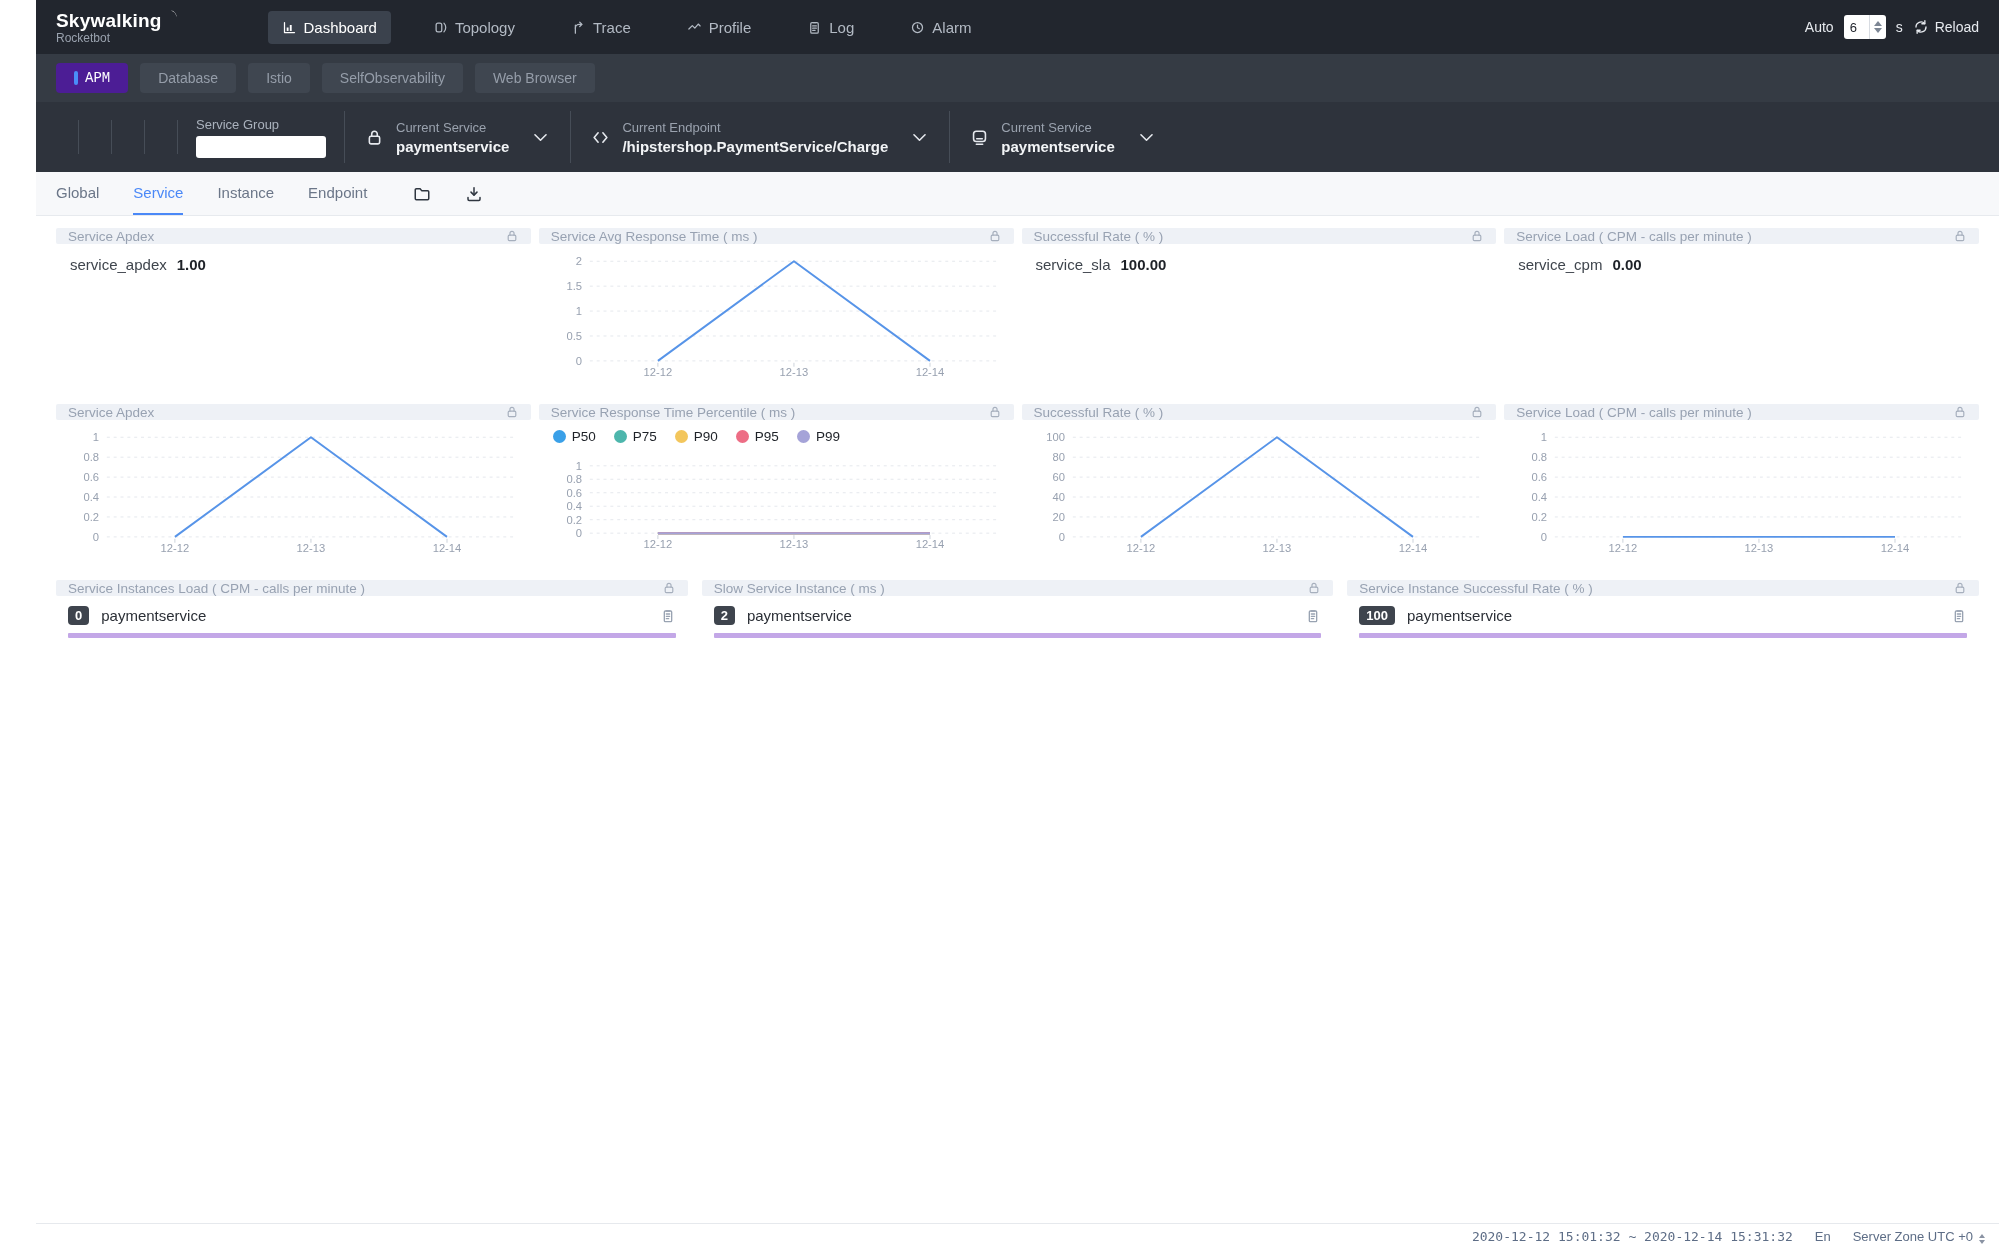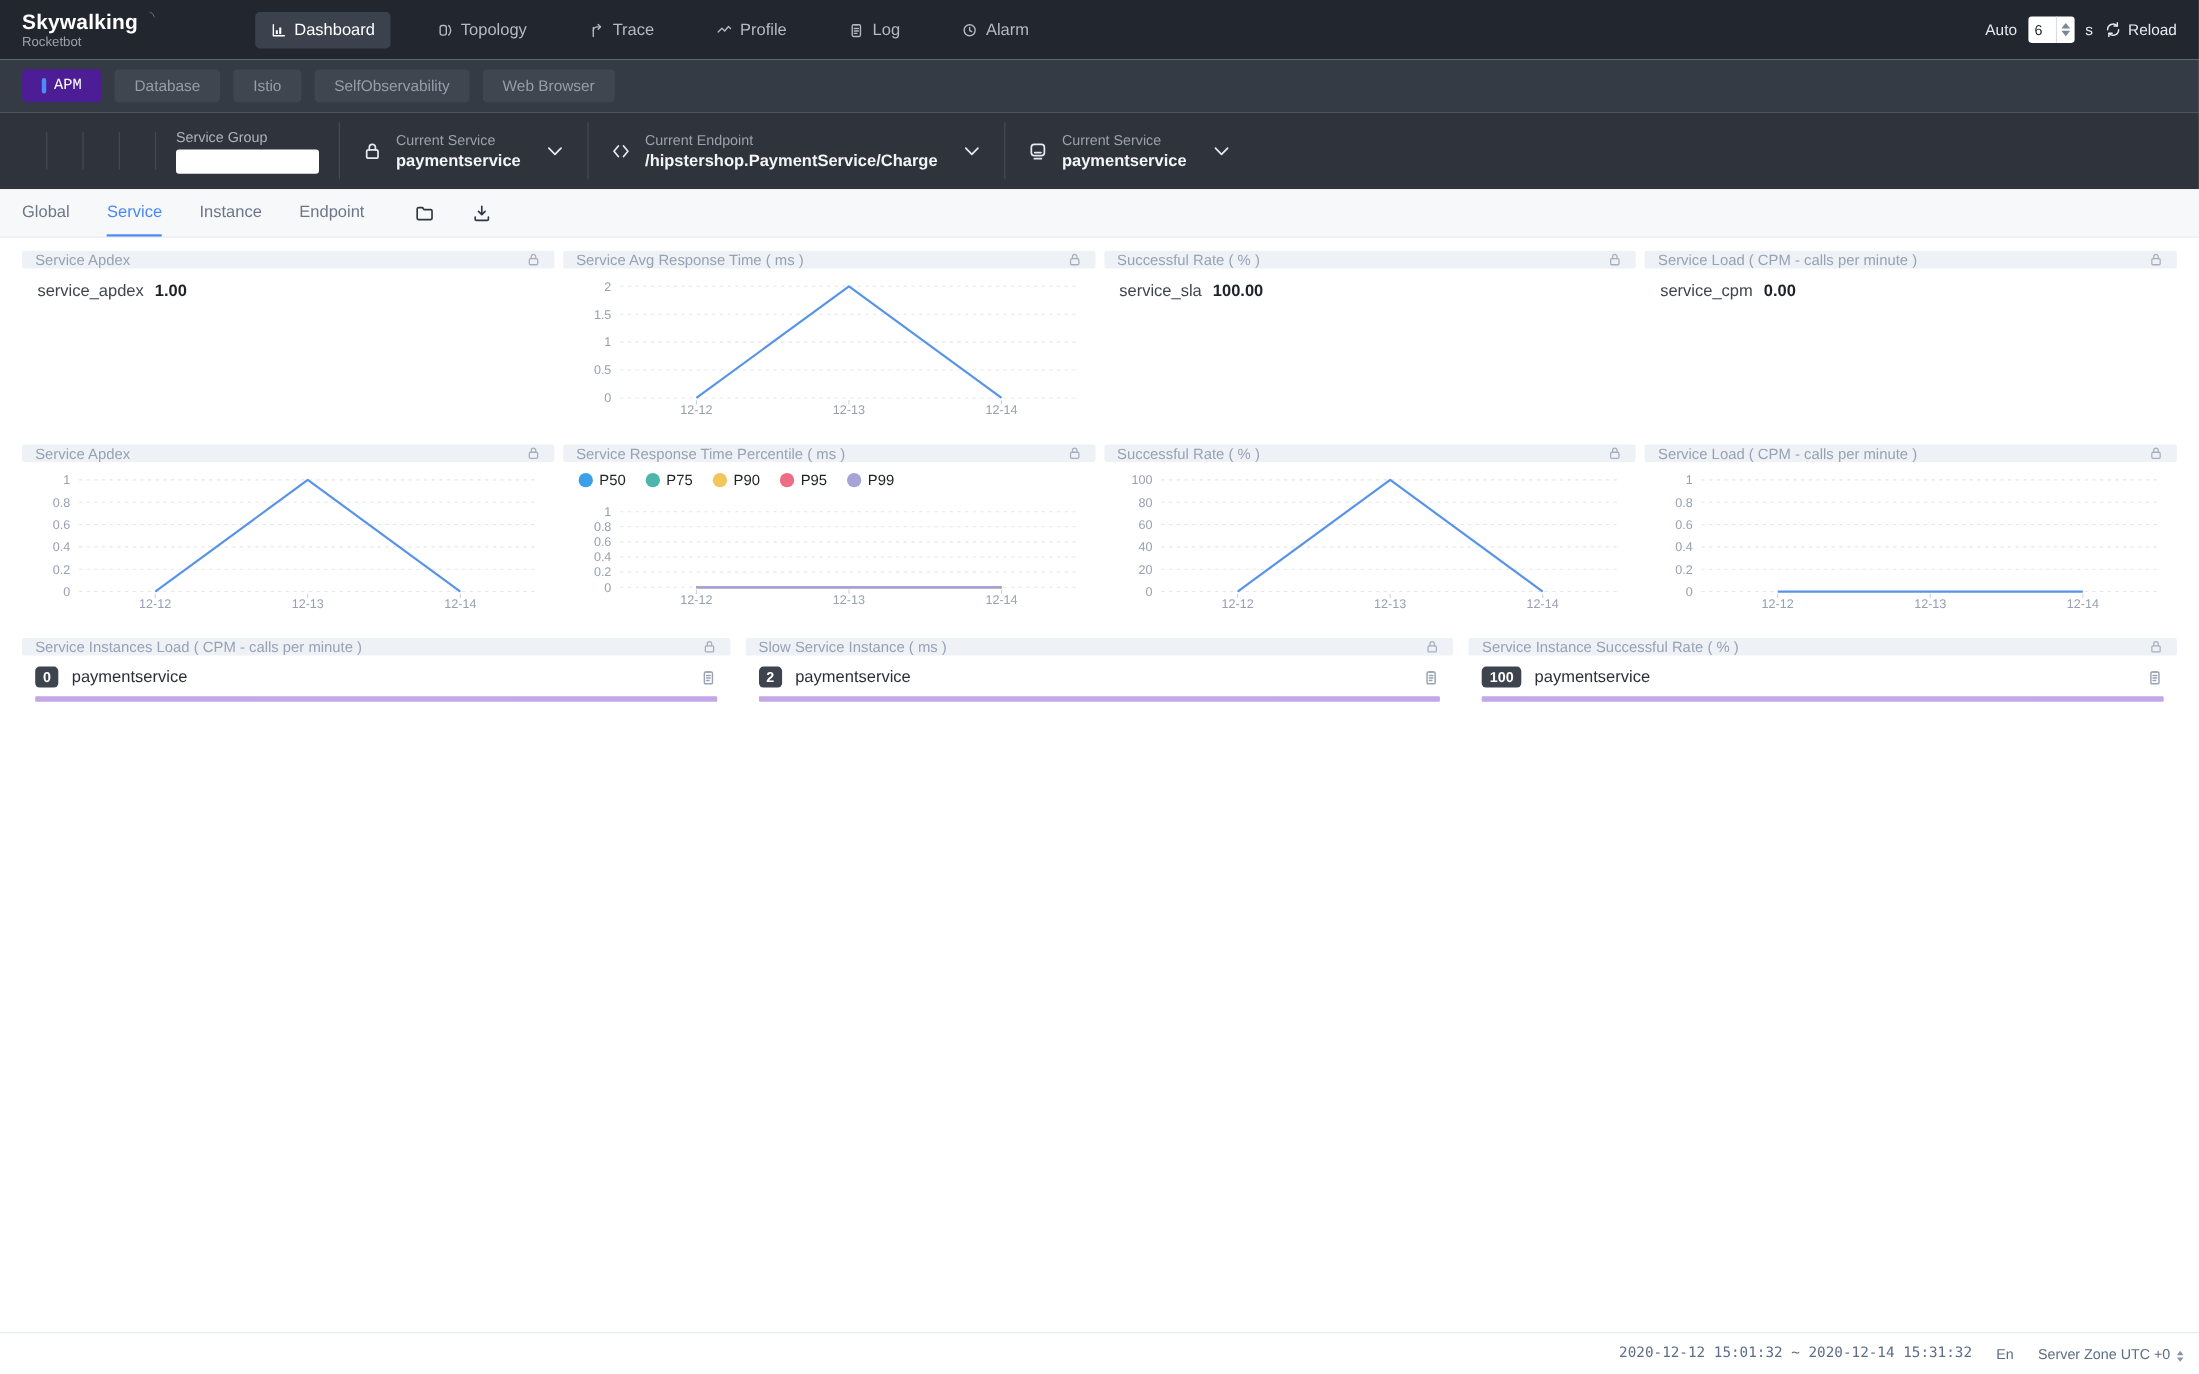"Skywalking" .page { padding-left: none -> 36px }
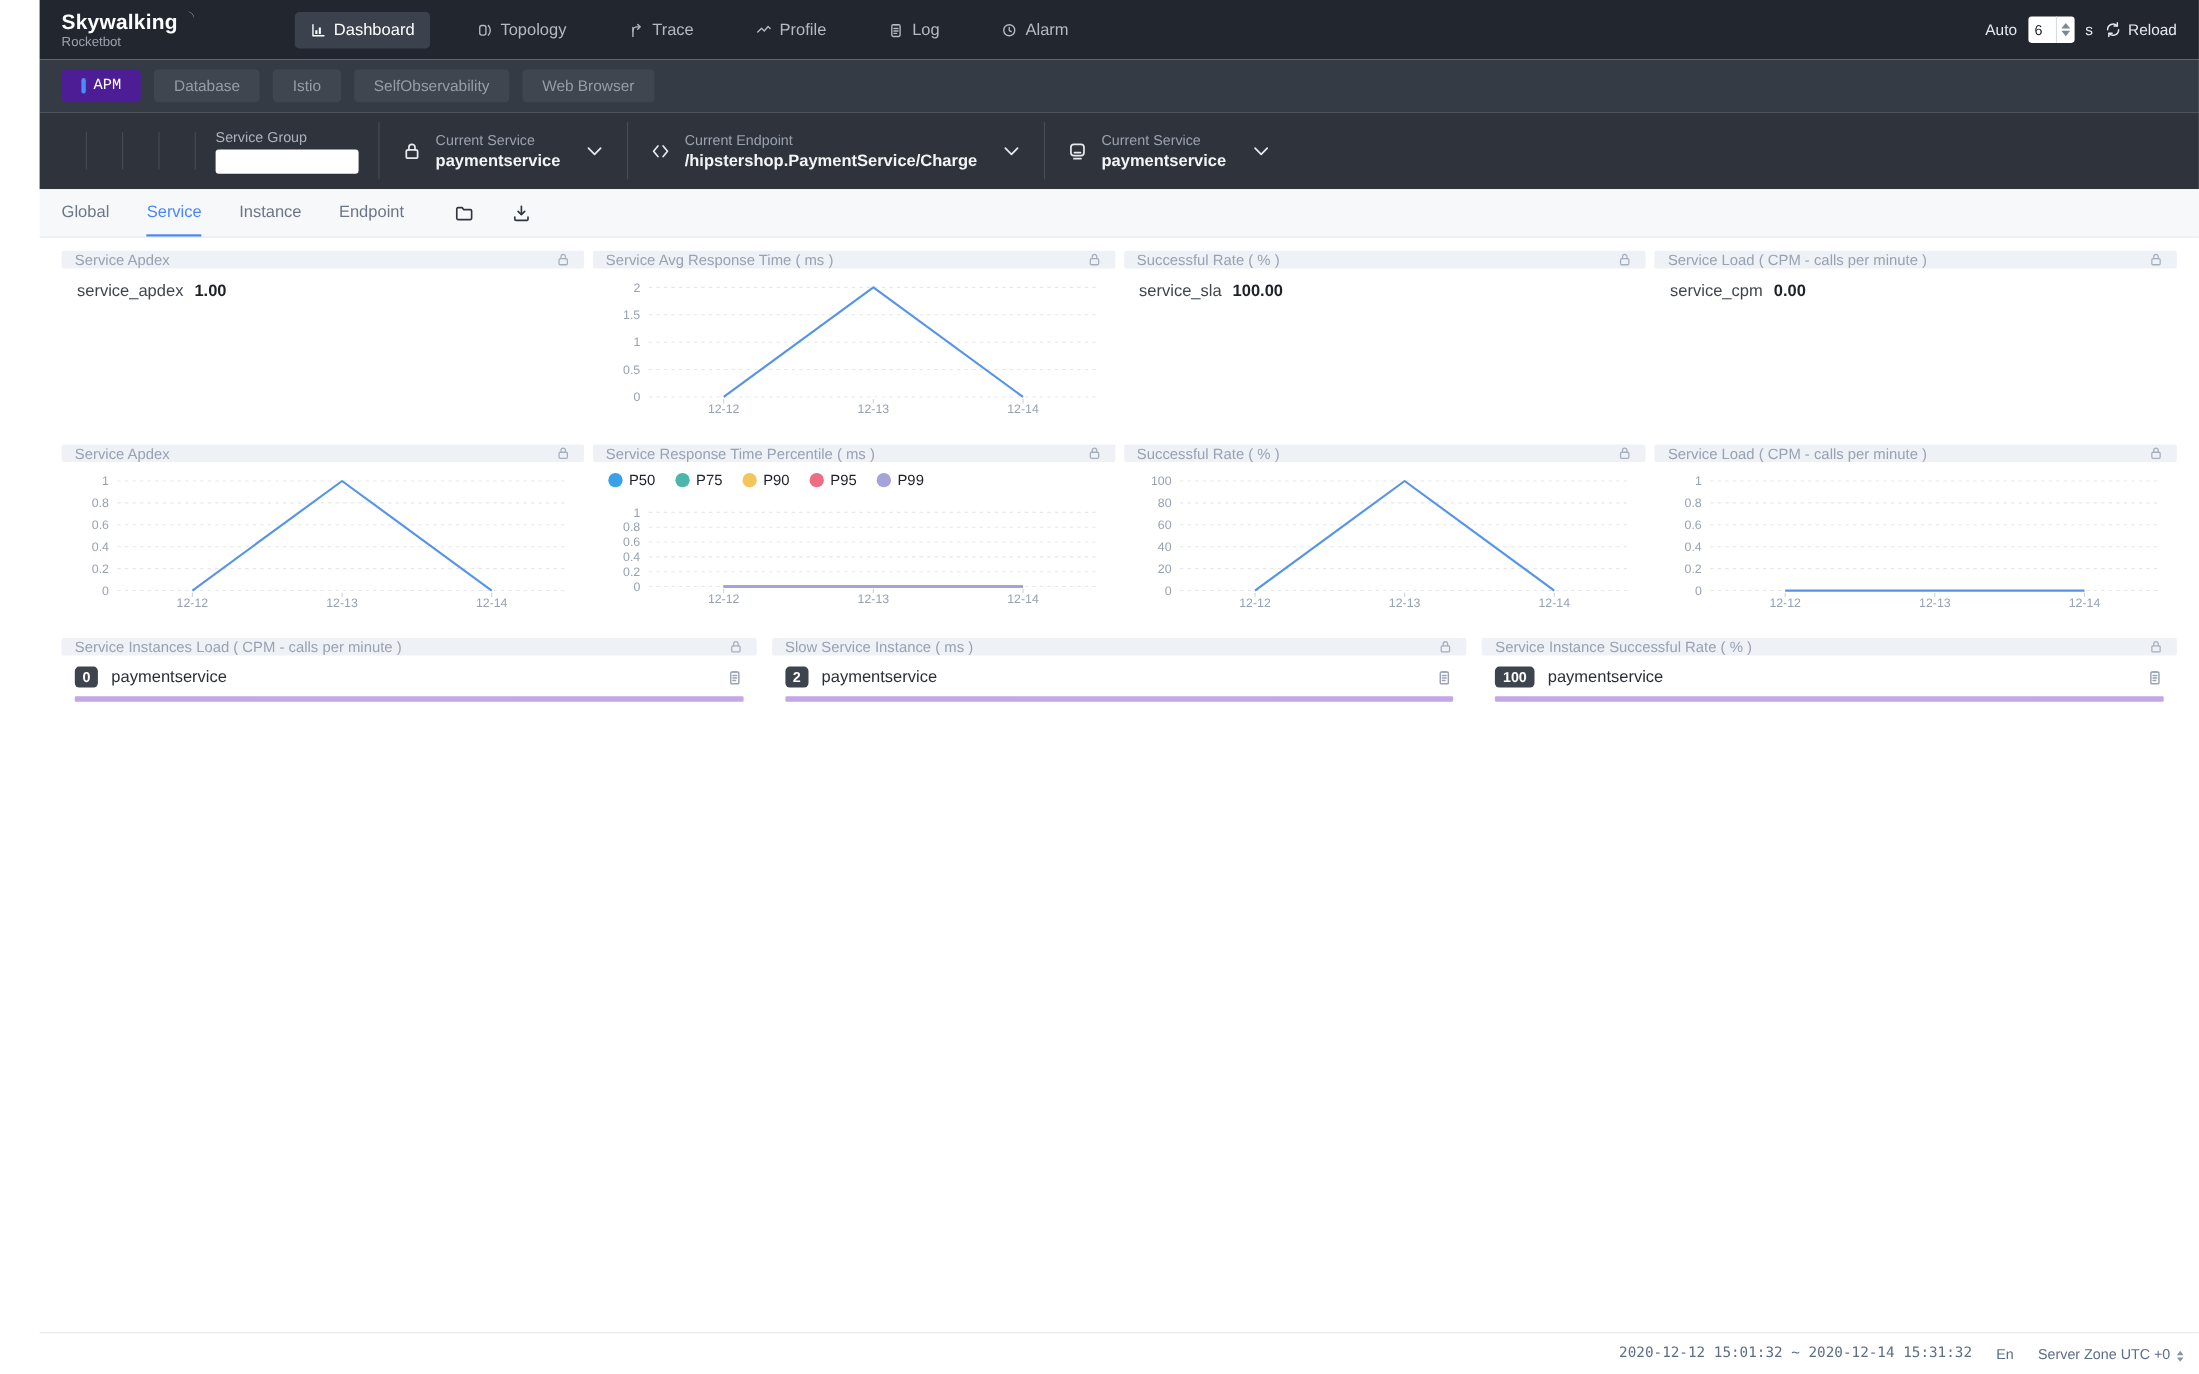"2020-12-12 15:01:32 ~ 2020-12-14" .footer { height: 38px -> 26px }
